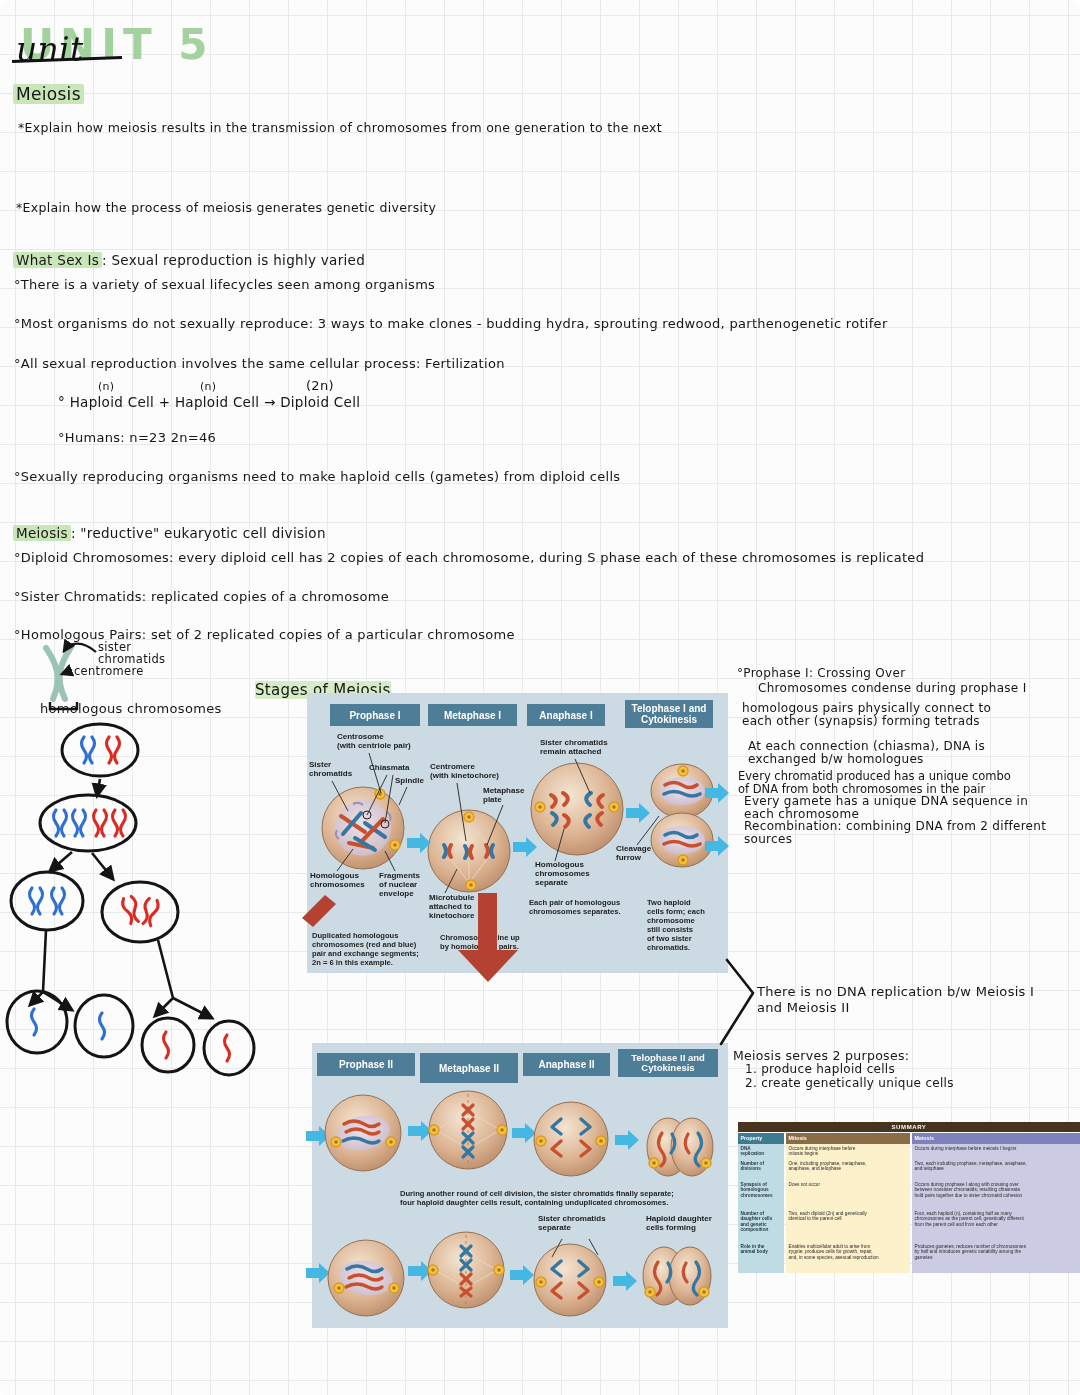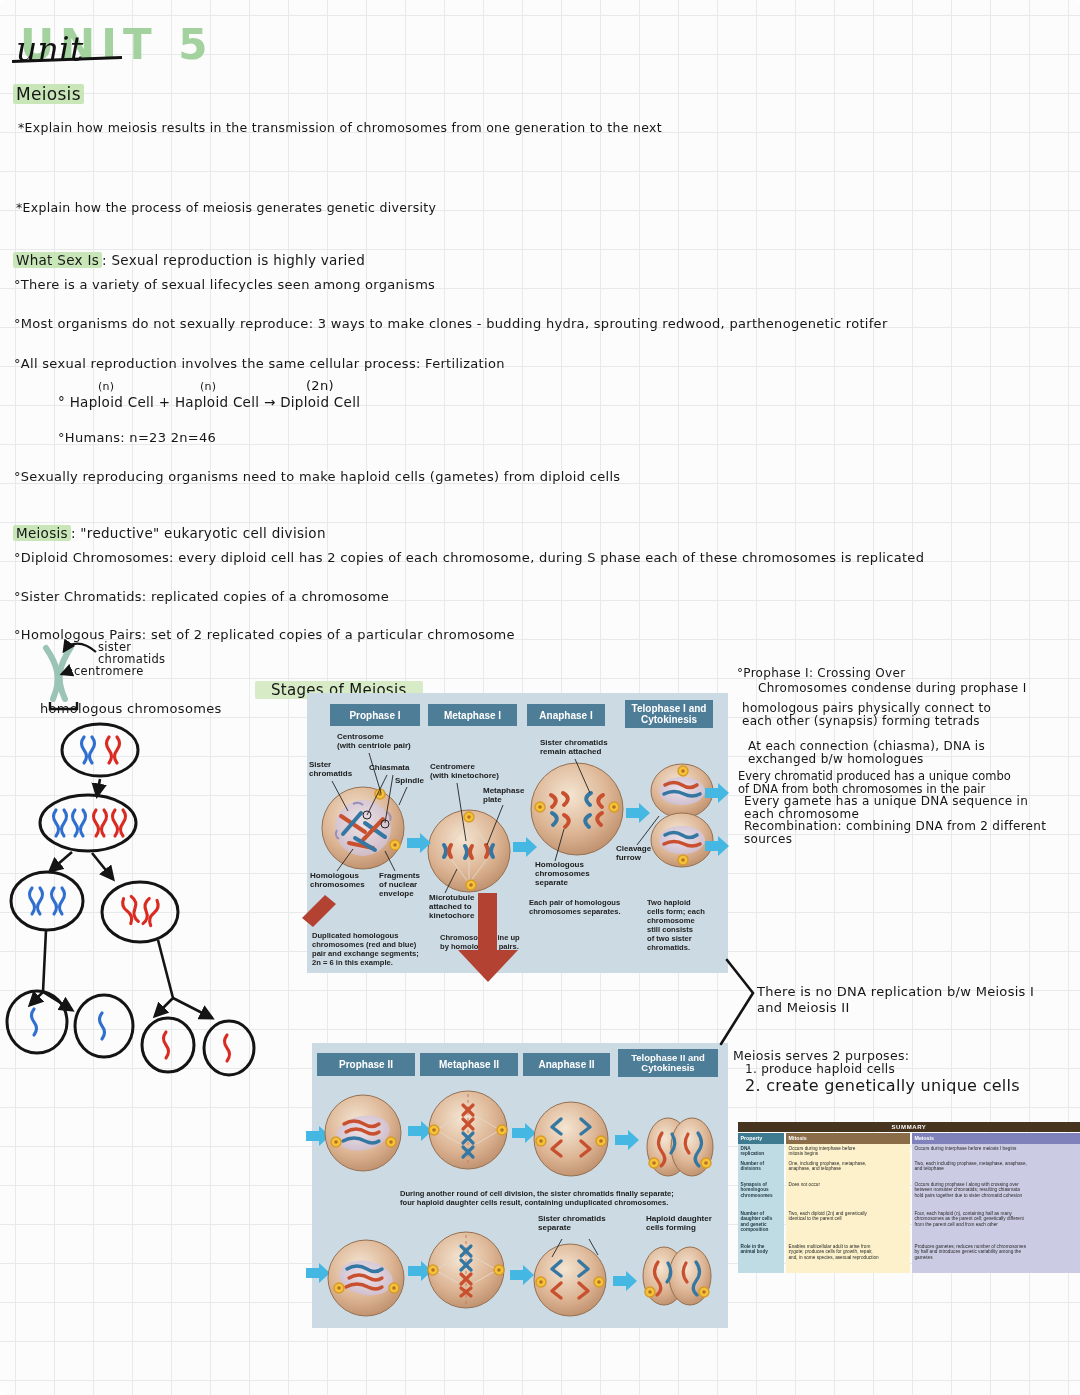"Stages of Meiosis" .hl-lite { padding: 0 16px -> 0 0 }
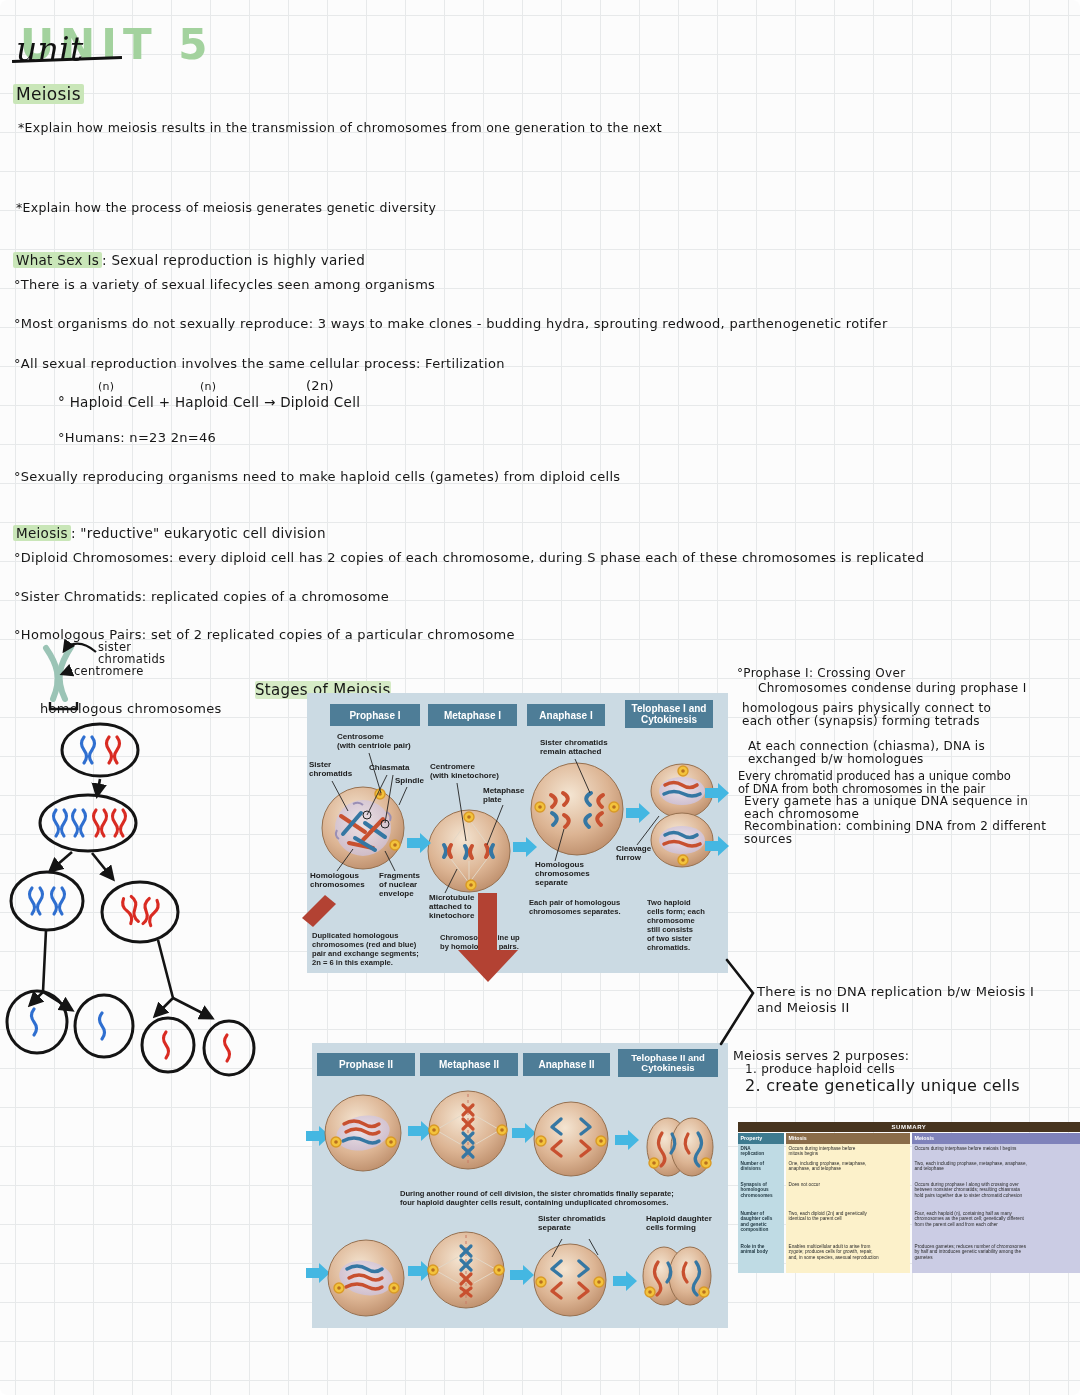"Metaphase II" div.phase-btn { height: 23px -> 30px }
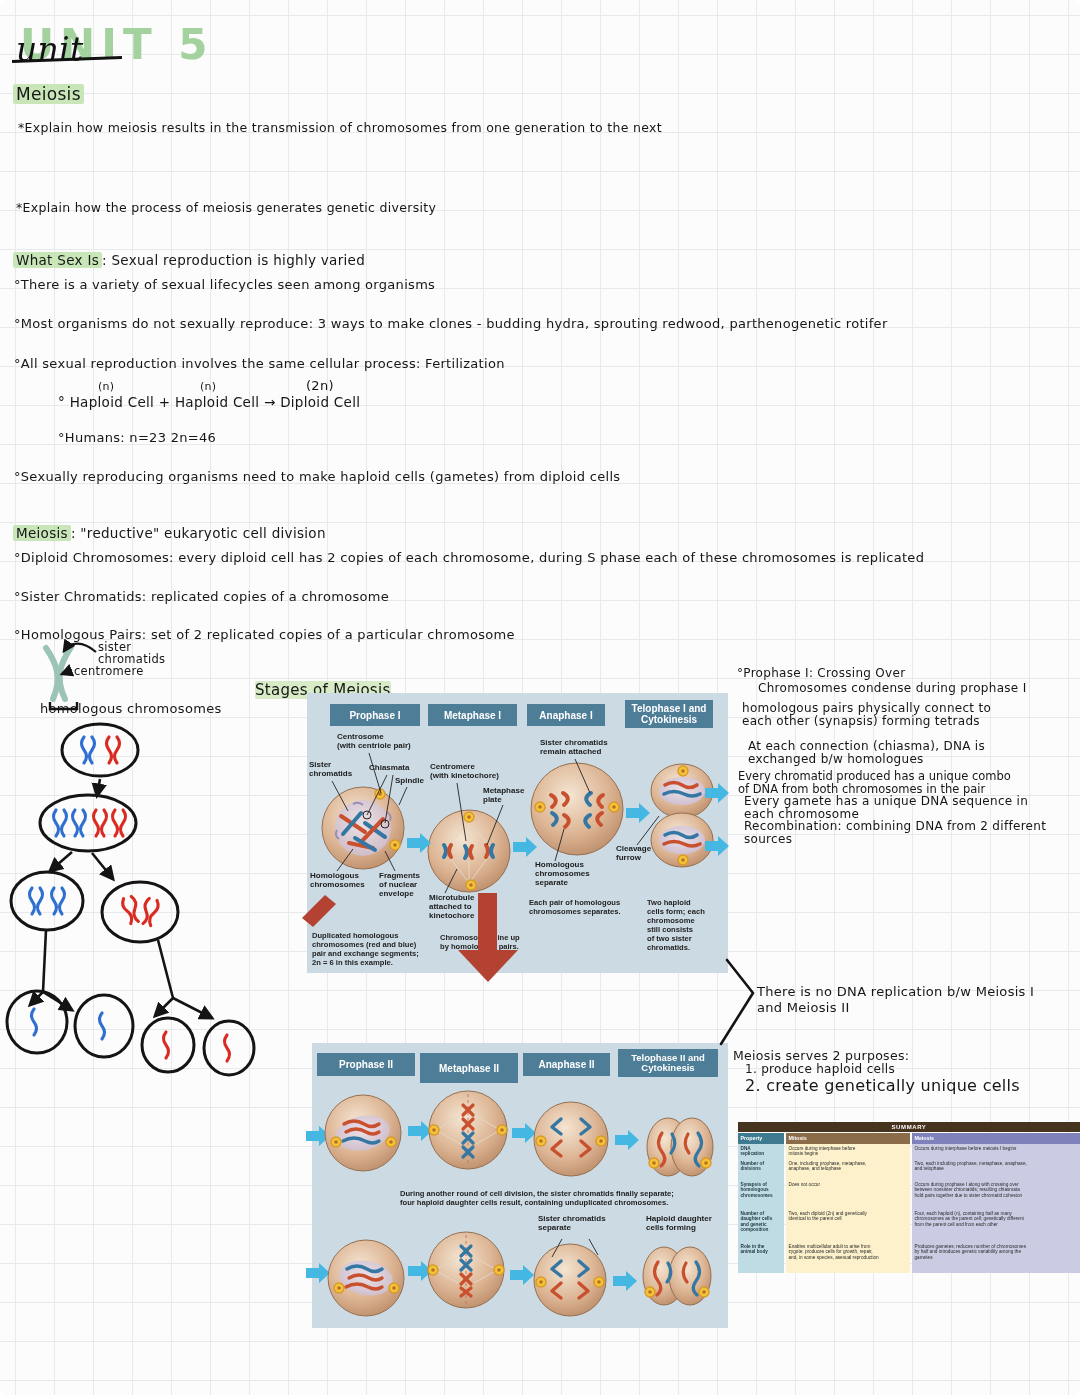"2. create genetically unique cells" div.hw { font-size: 16px -> 12px }
